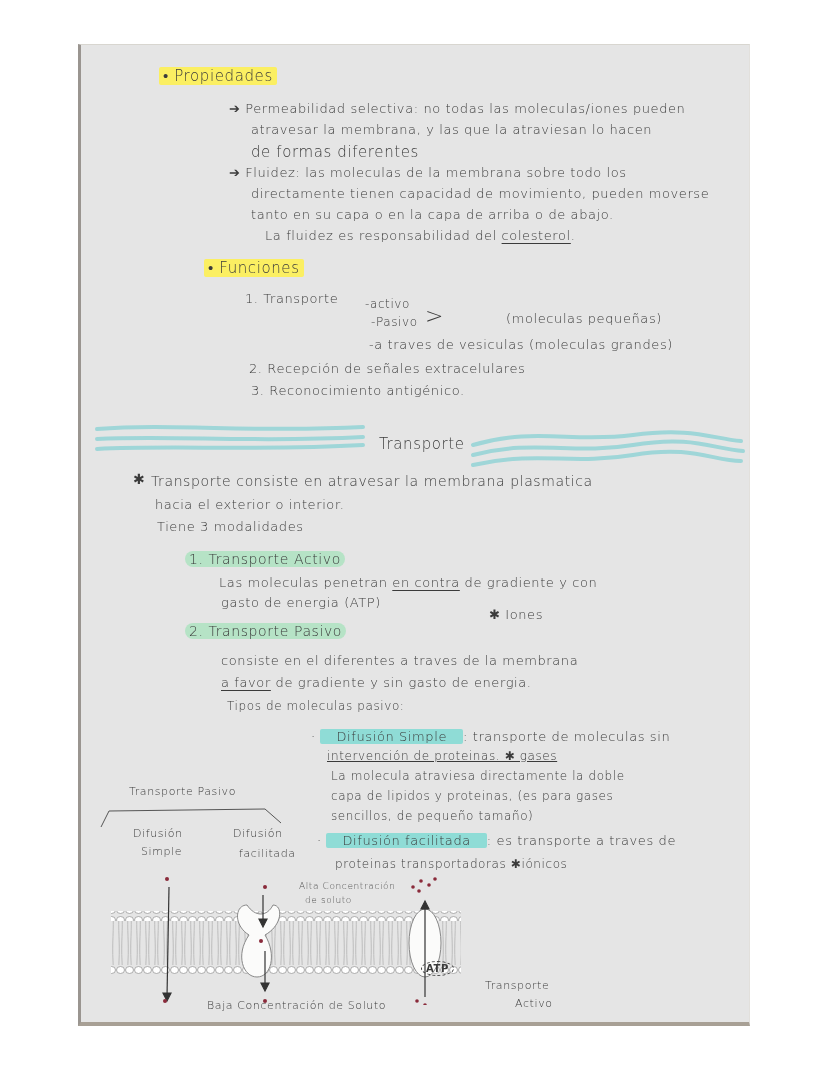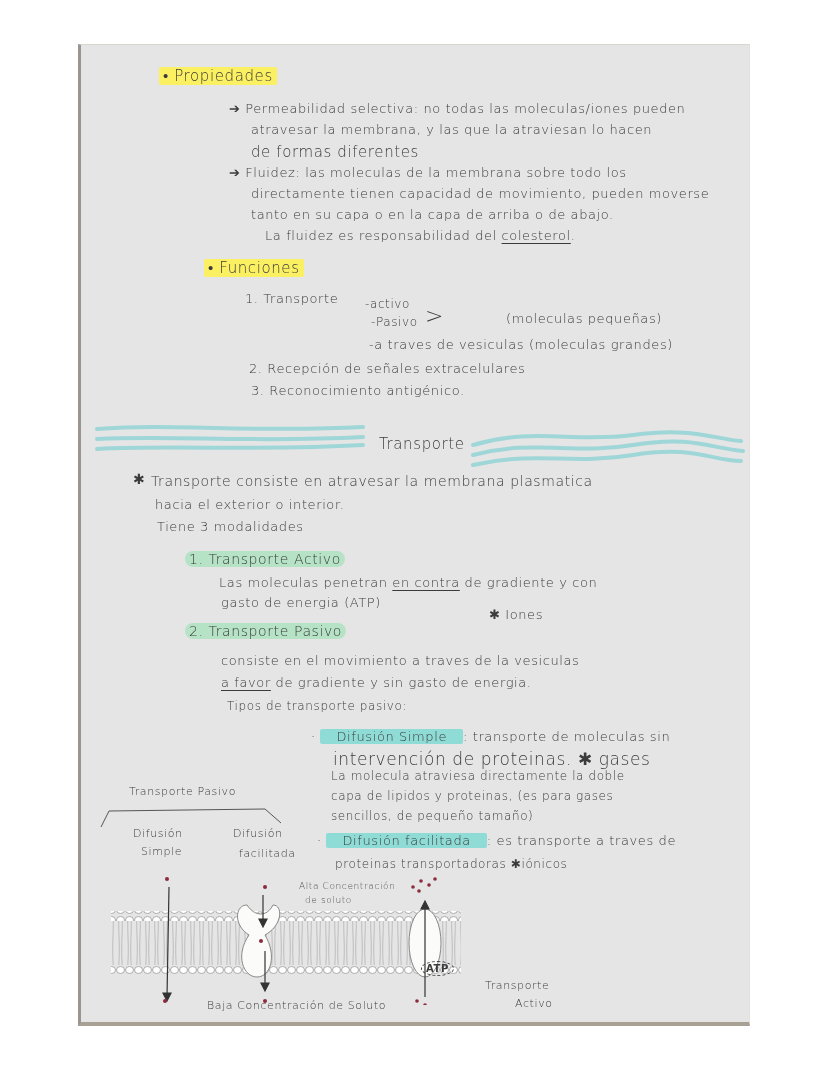"consiste en el movimiento a" div.t { text: movimiento a traves de la vesiculas -> diferentes a traves de la membrana }
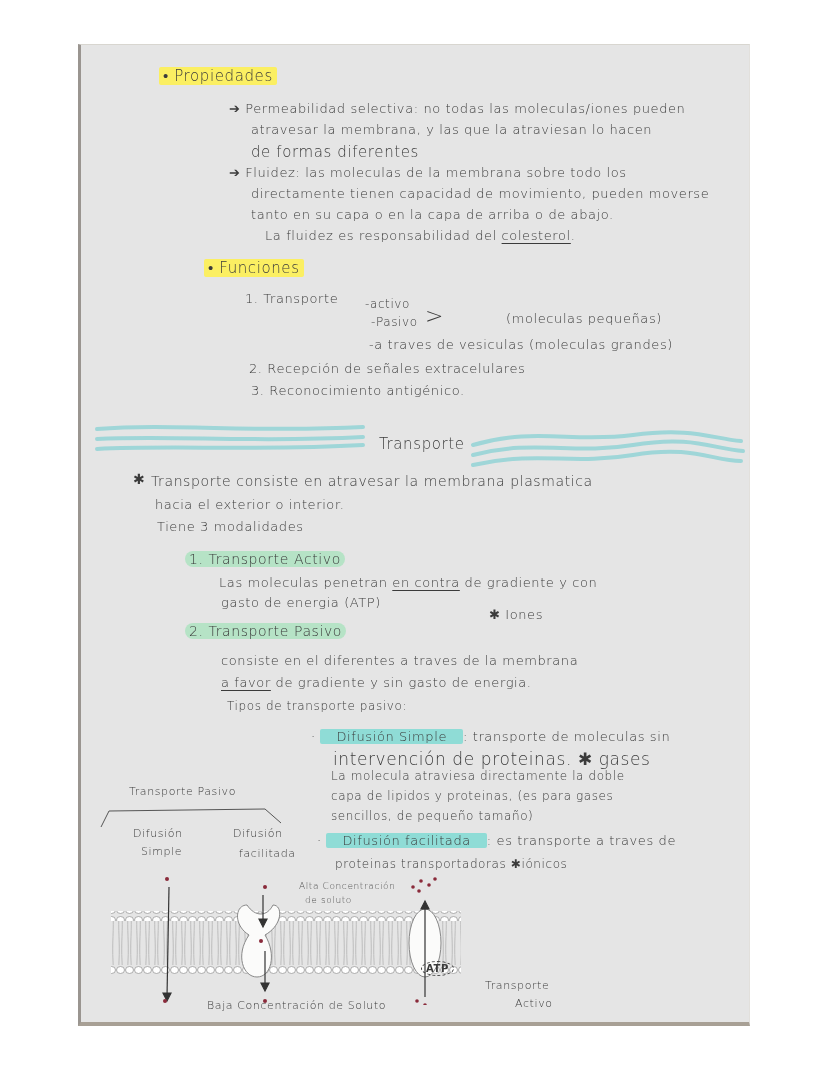"Tipos de transporte pasivo:" div.t { text: transporte -> moleculas }
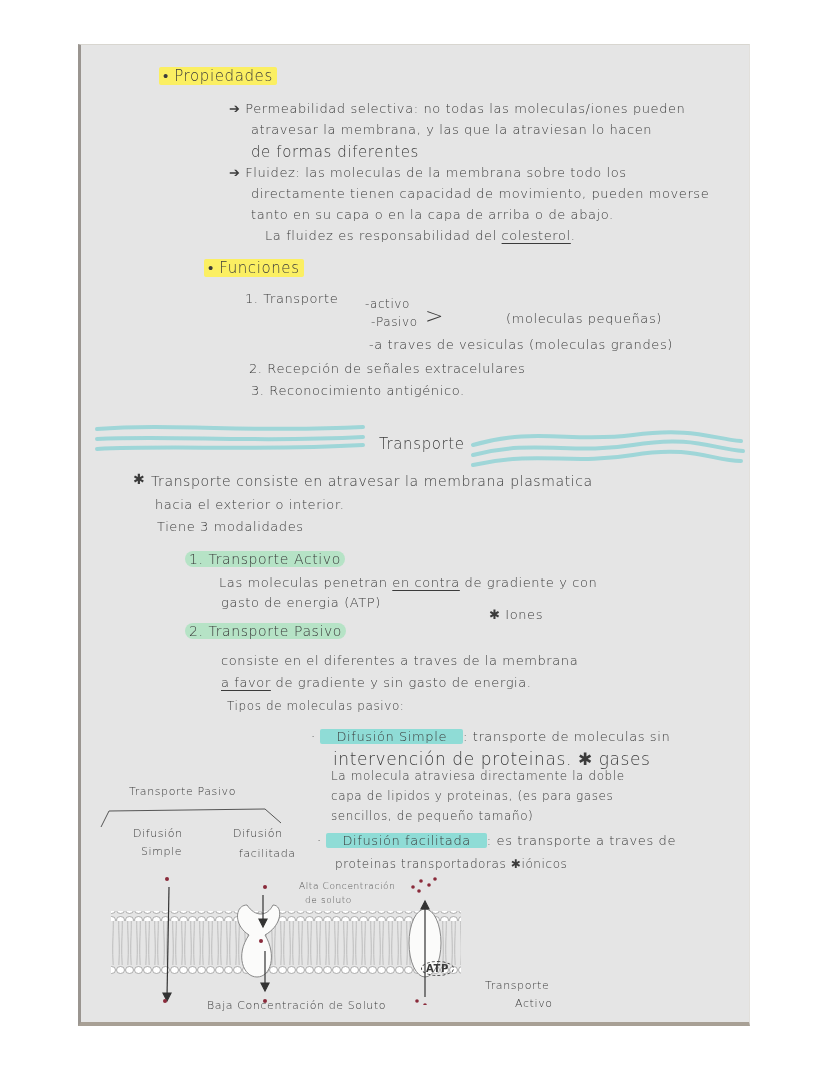"intervención de proteinas. ✱ gases" div.t { font-size: 17px -> 12px; left: 252px -> 246px; text-decoration: none -> underline }
